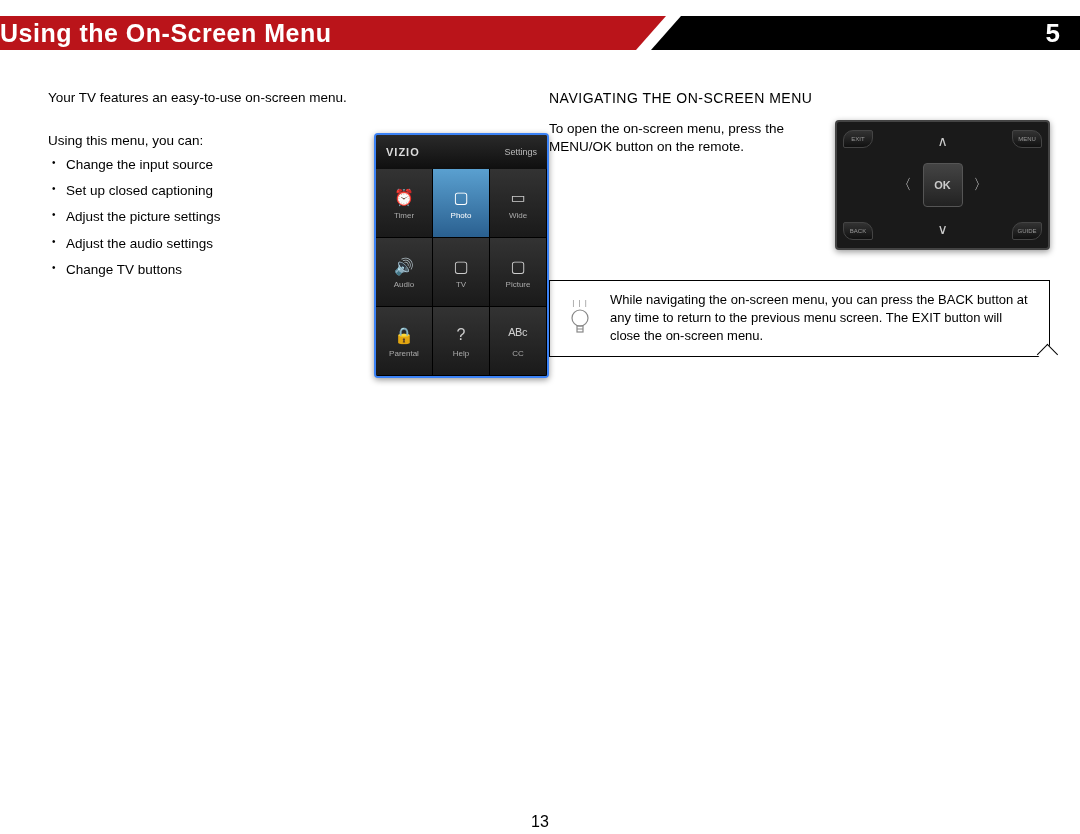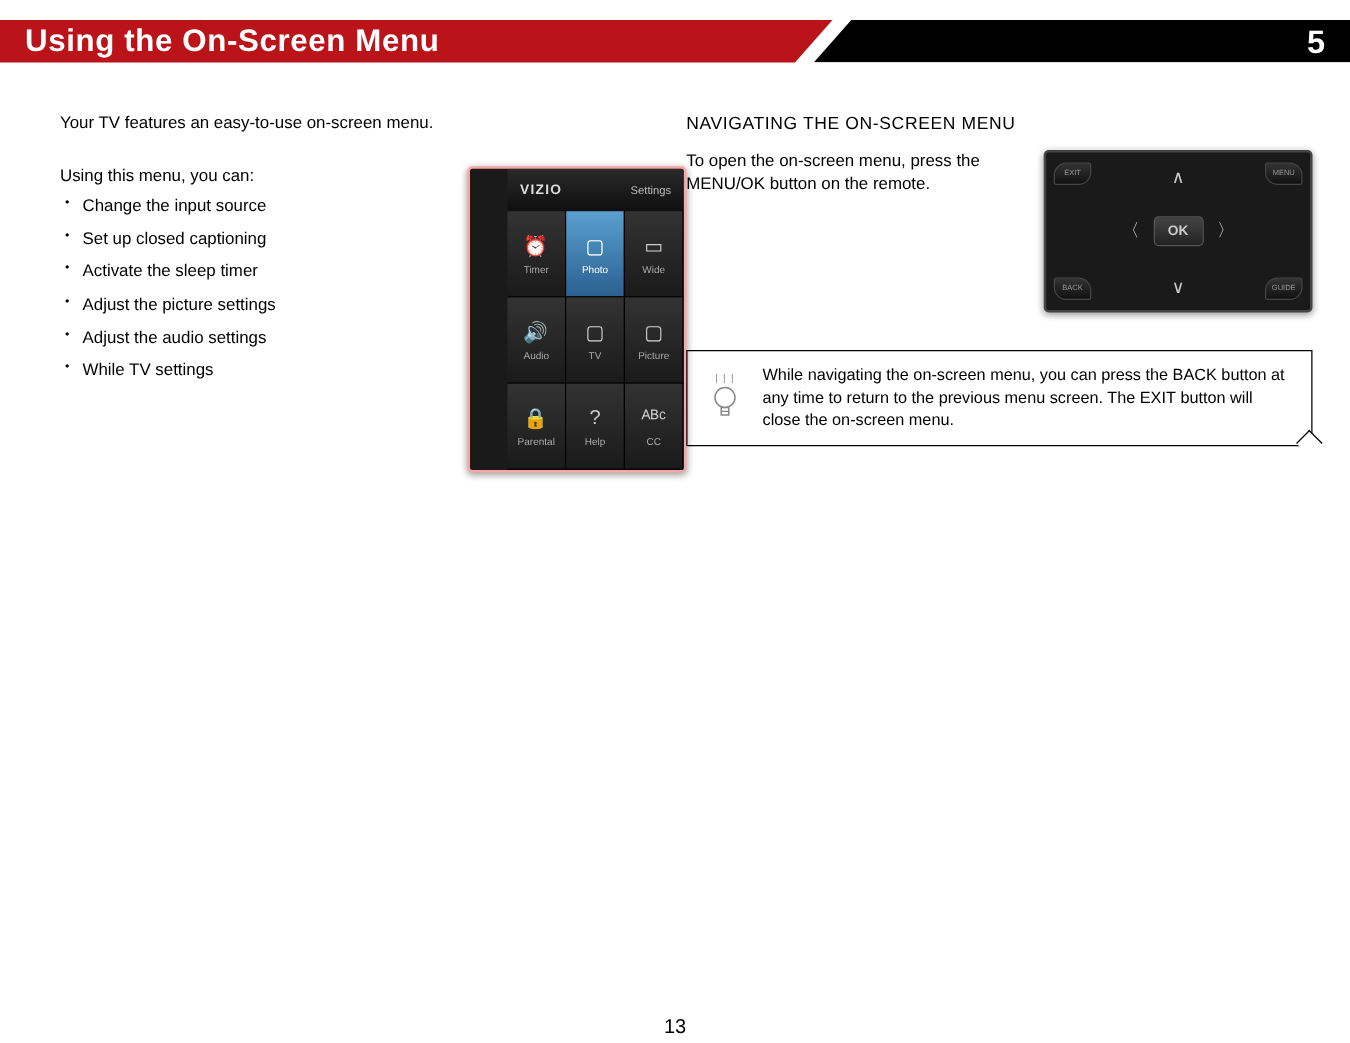"Using the On-Screen Menu" .header-title { padding-left: 20px -> none }
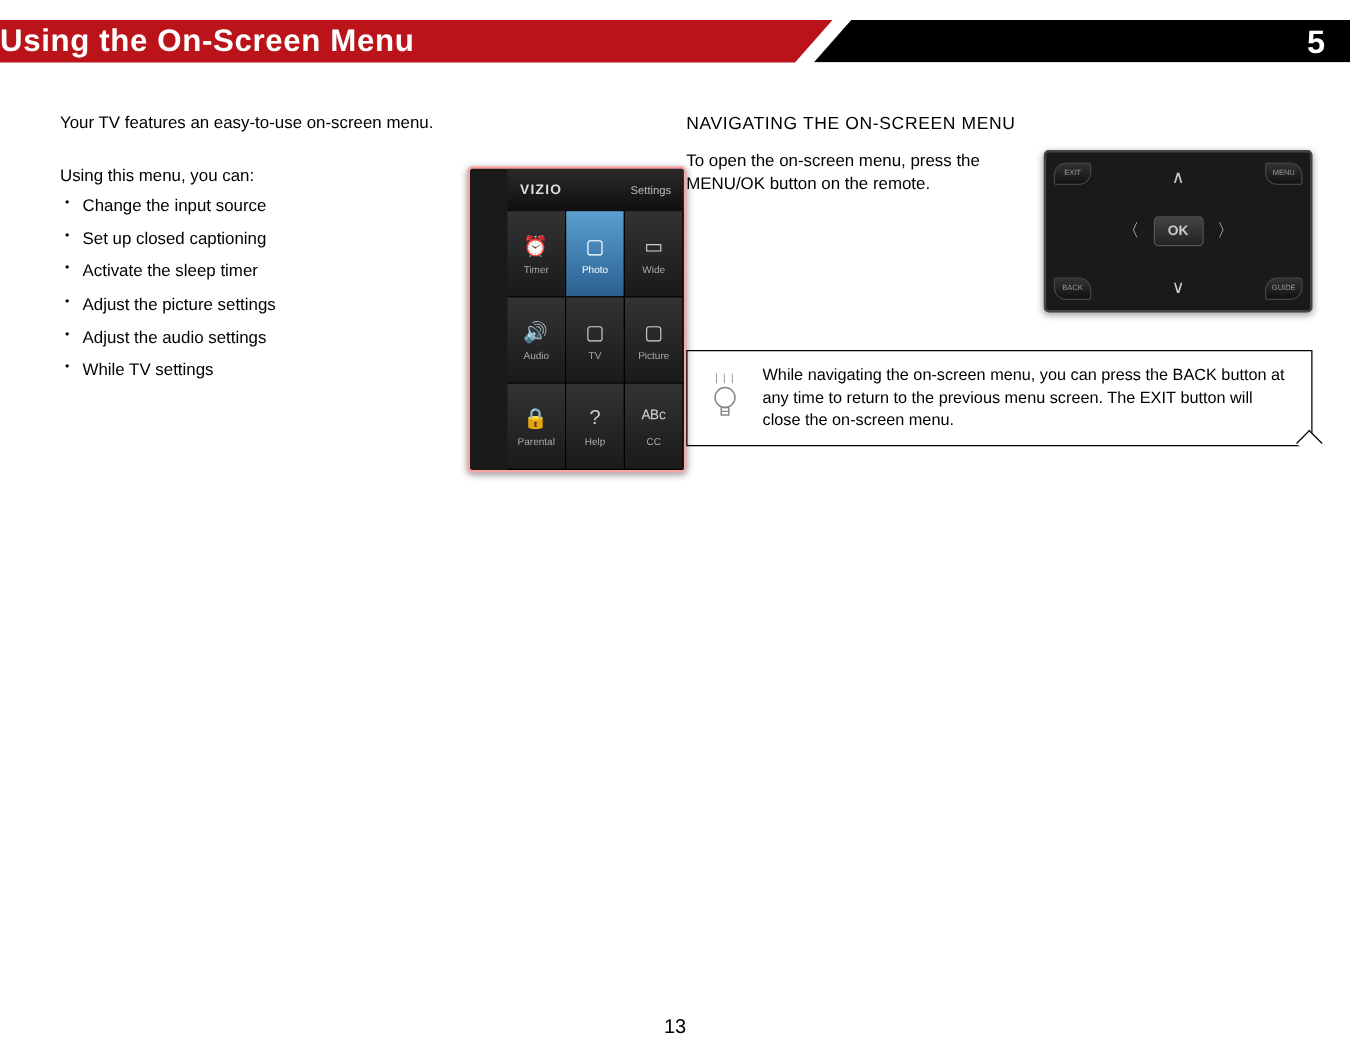"VIZIO" .tv-img { border: 2px solid #fca5a5 -> 2px solid #3b82f6; padding-left: 30px -> none }
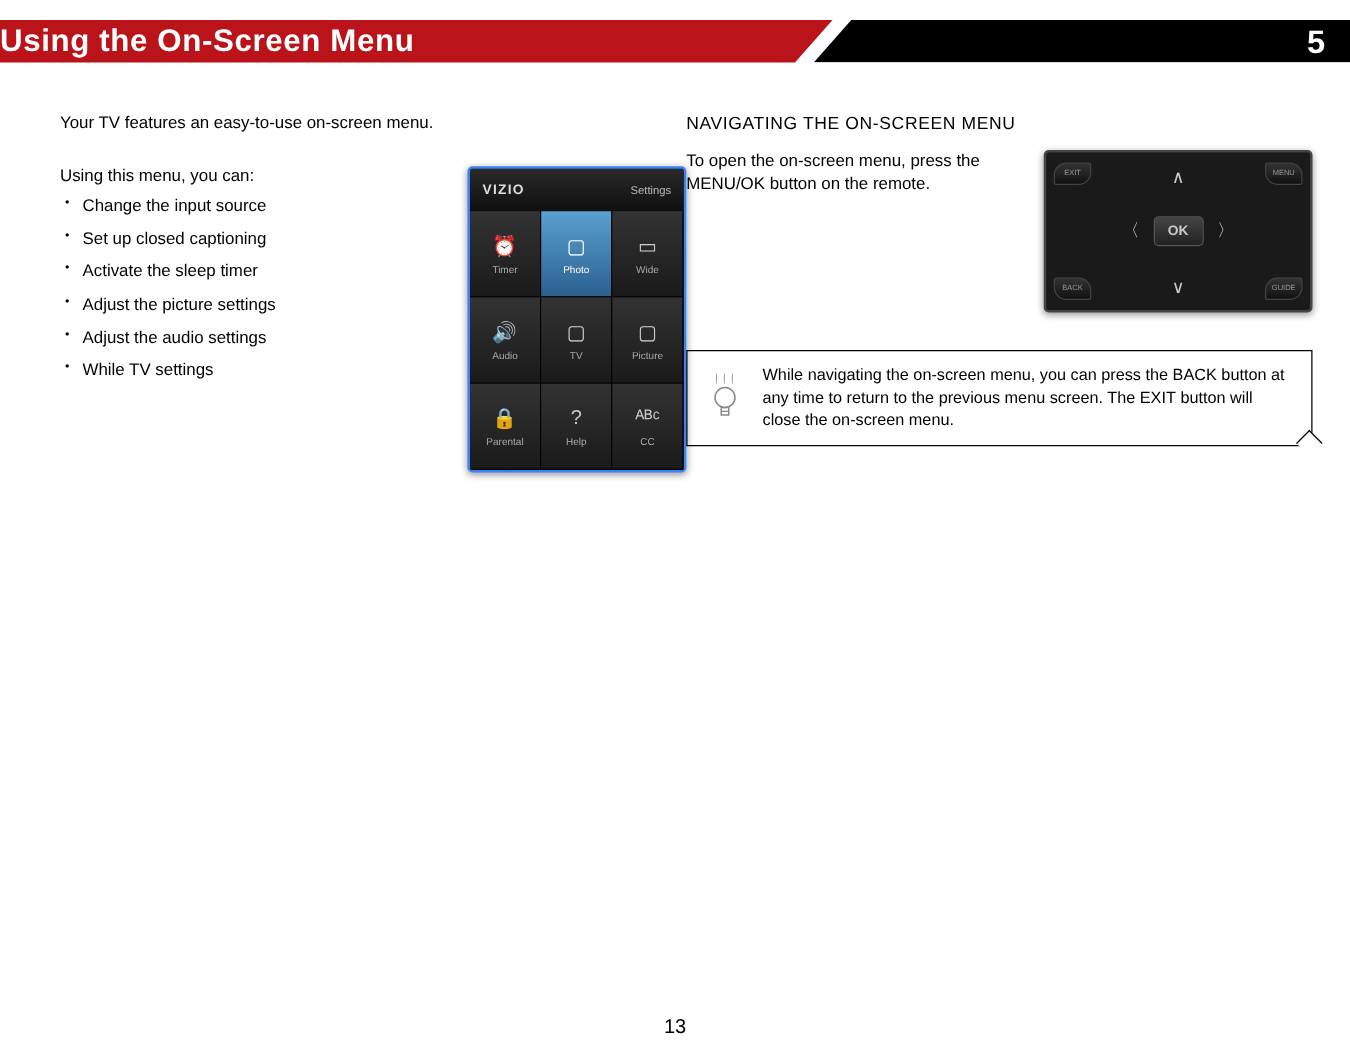"OK" .ok-btn { height: 24px -> 44px }
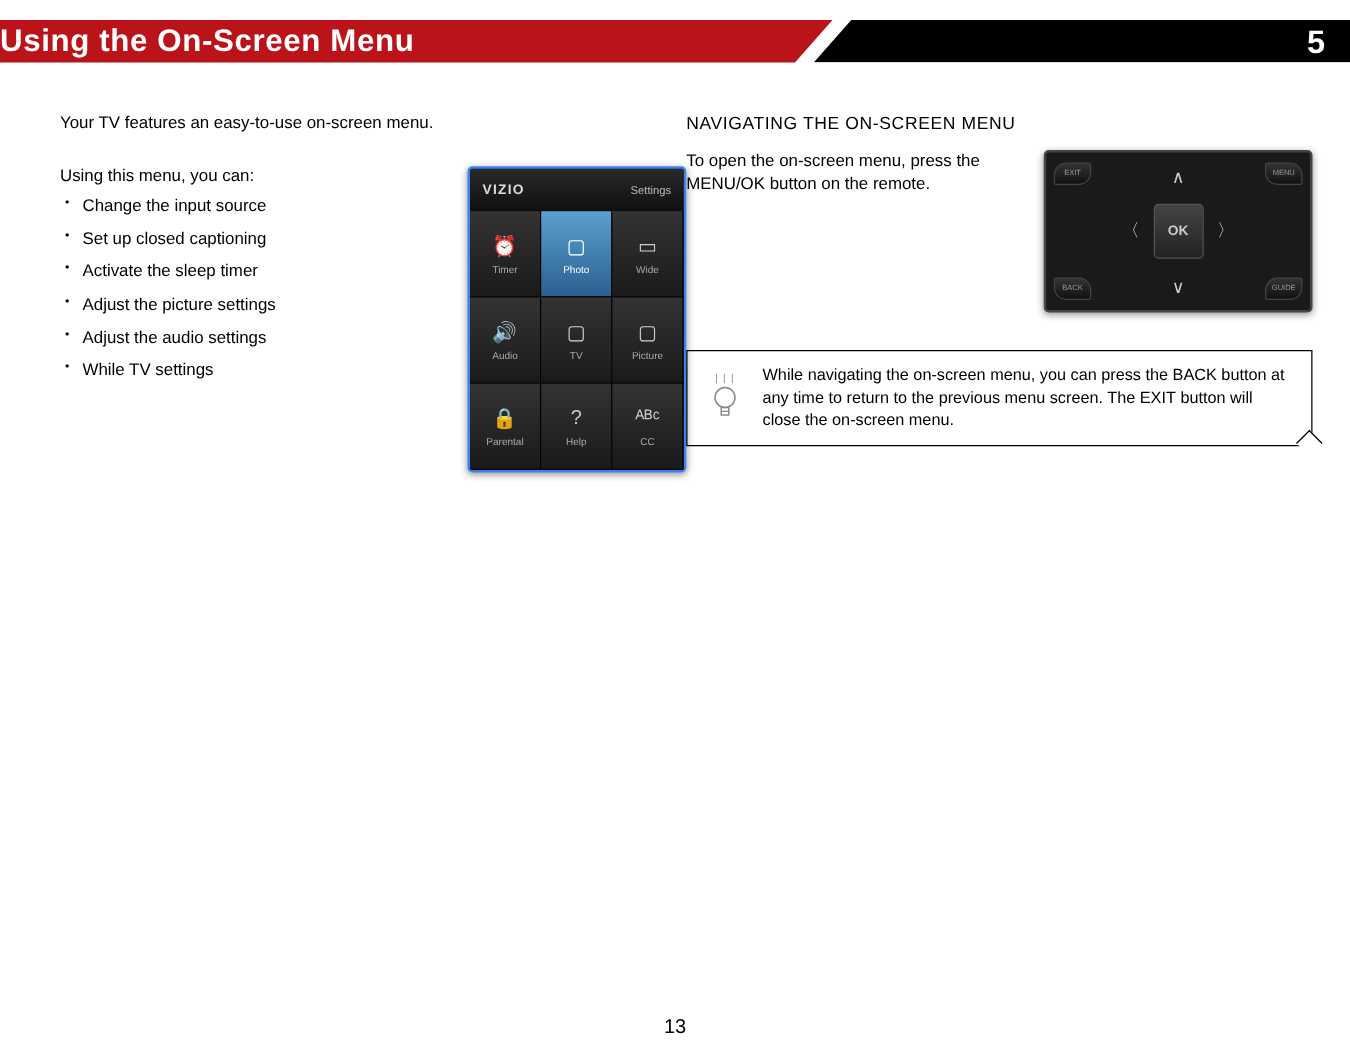"Activate the sleep timer" li { html: <li>Activate the sleep timer</li> -> none }
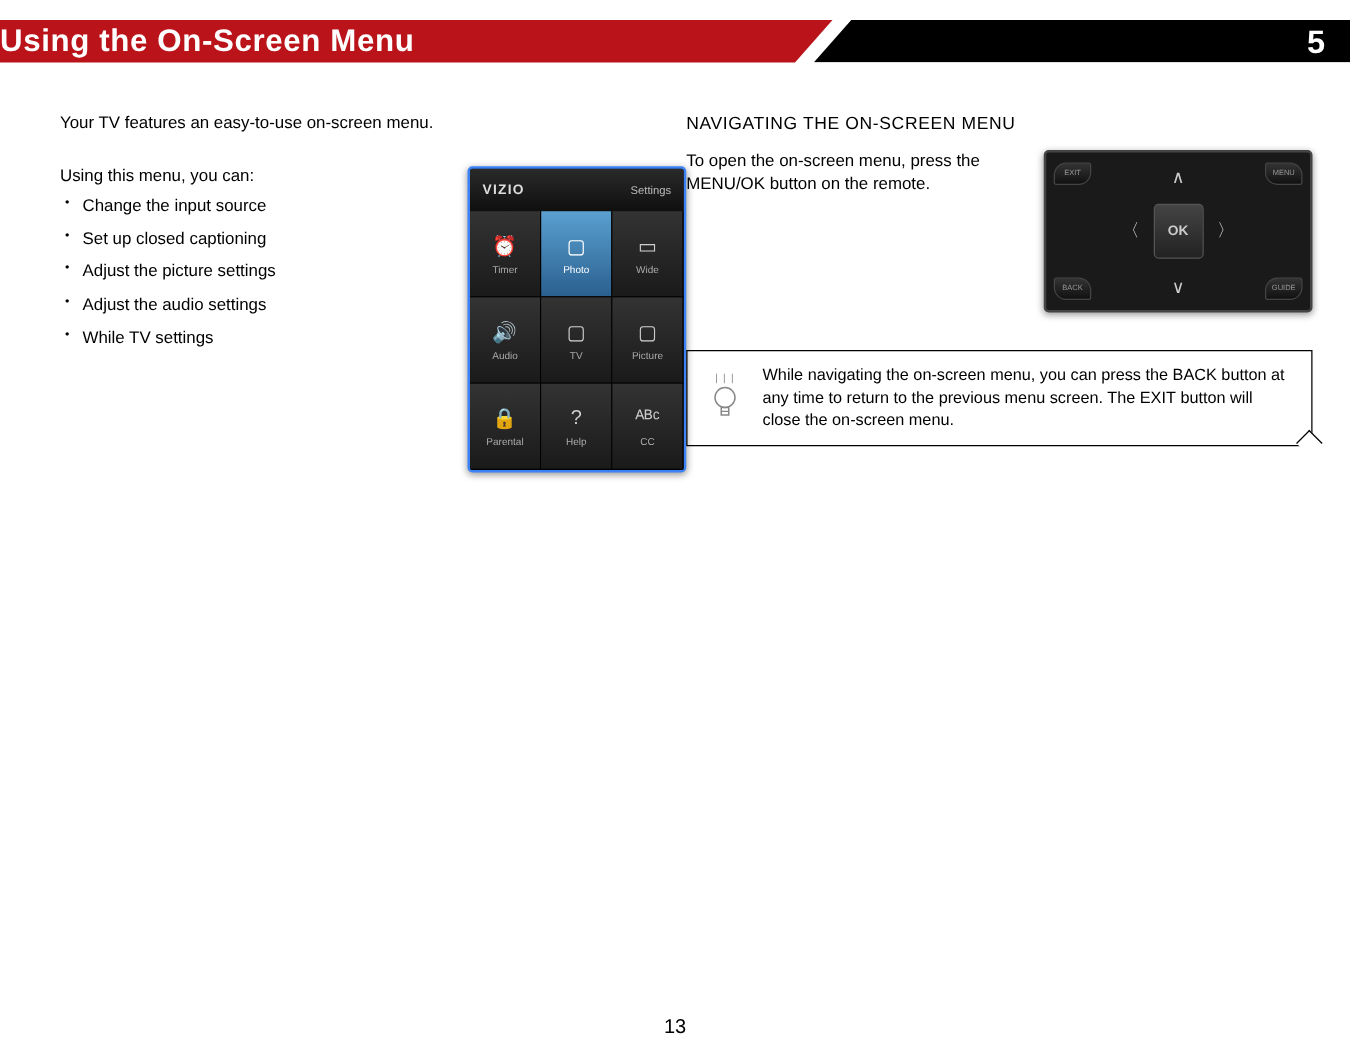"While TV settings" li { text: While TV settings -> Change TV buttons }
